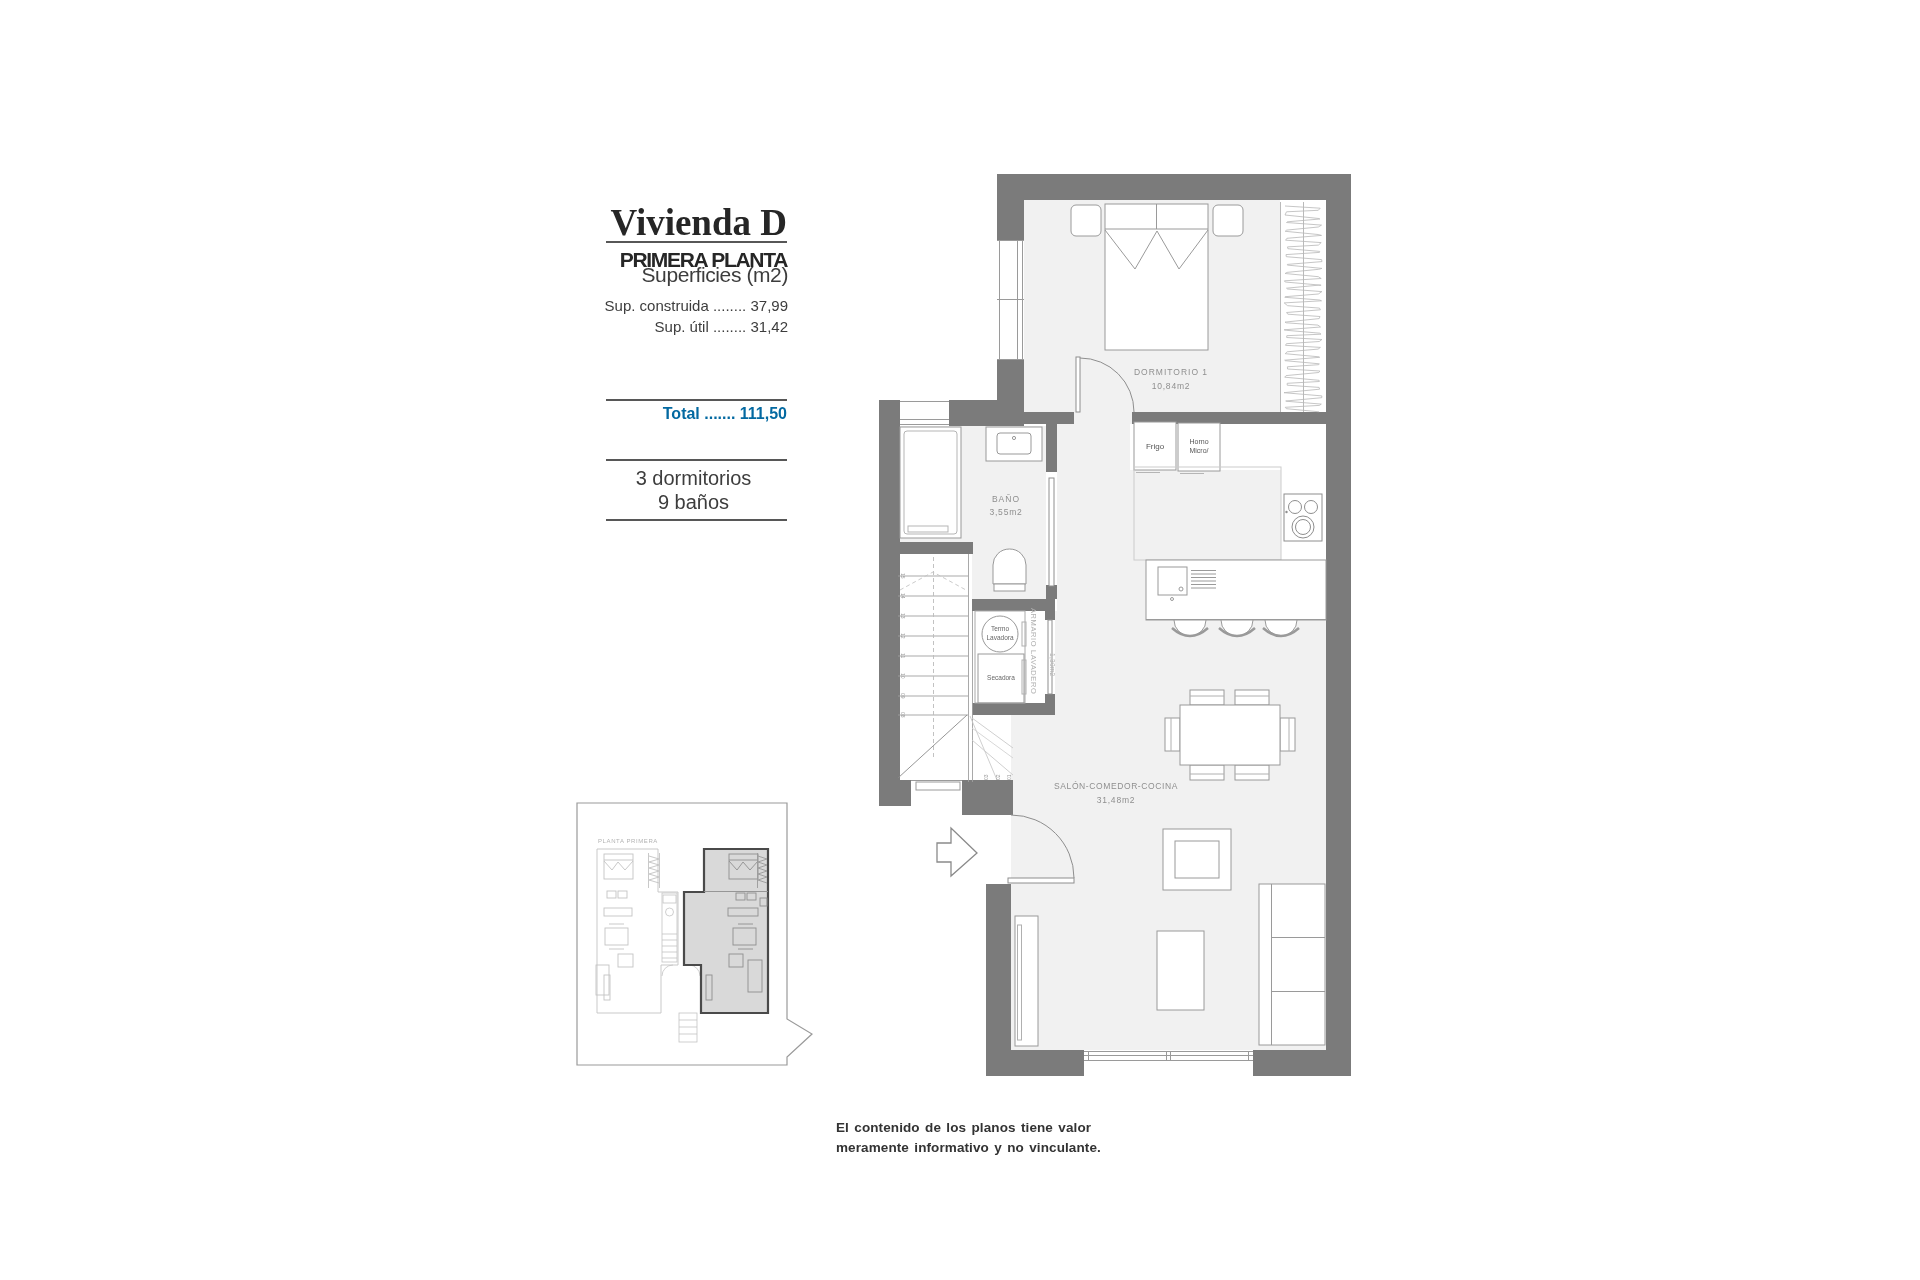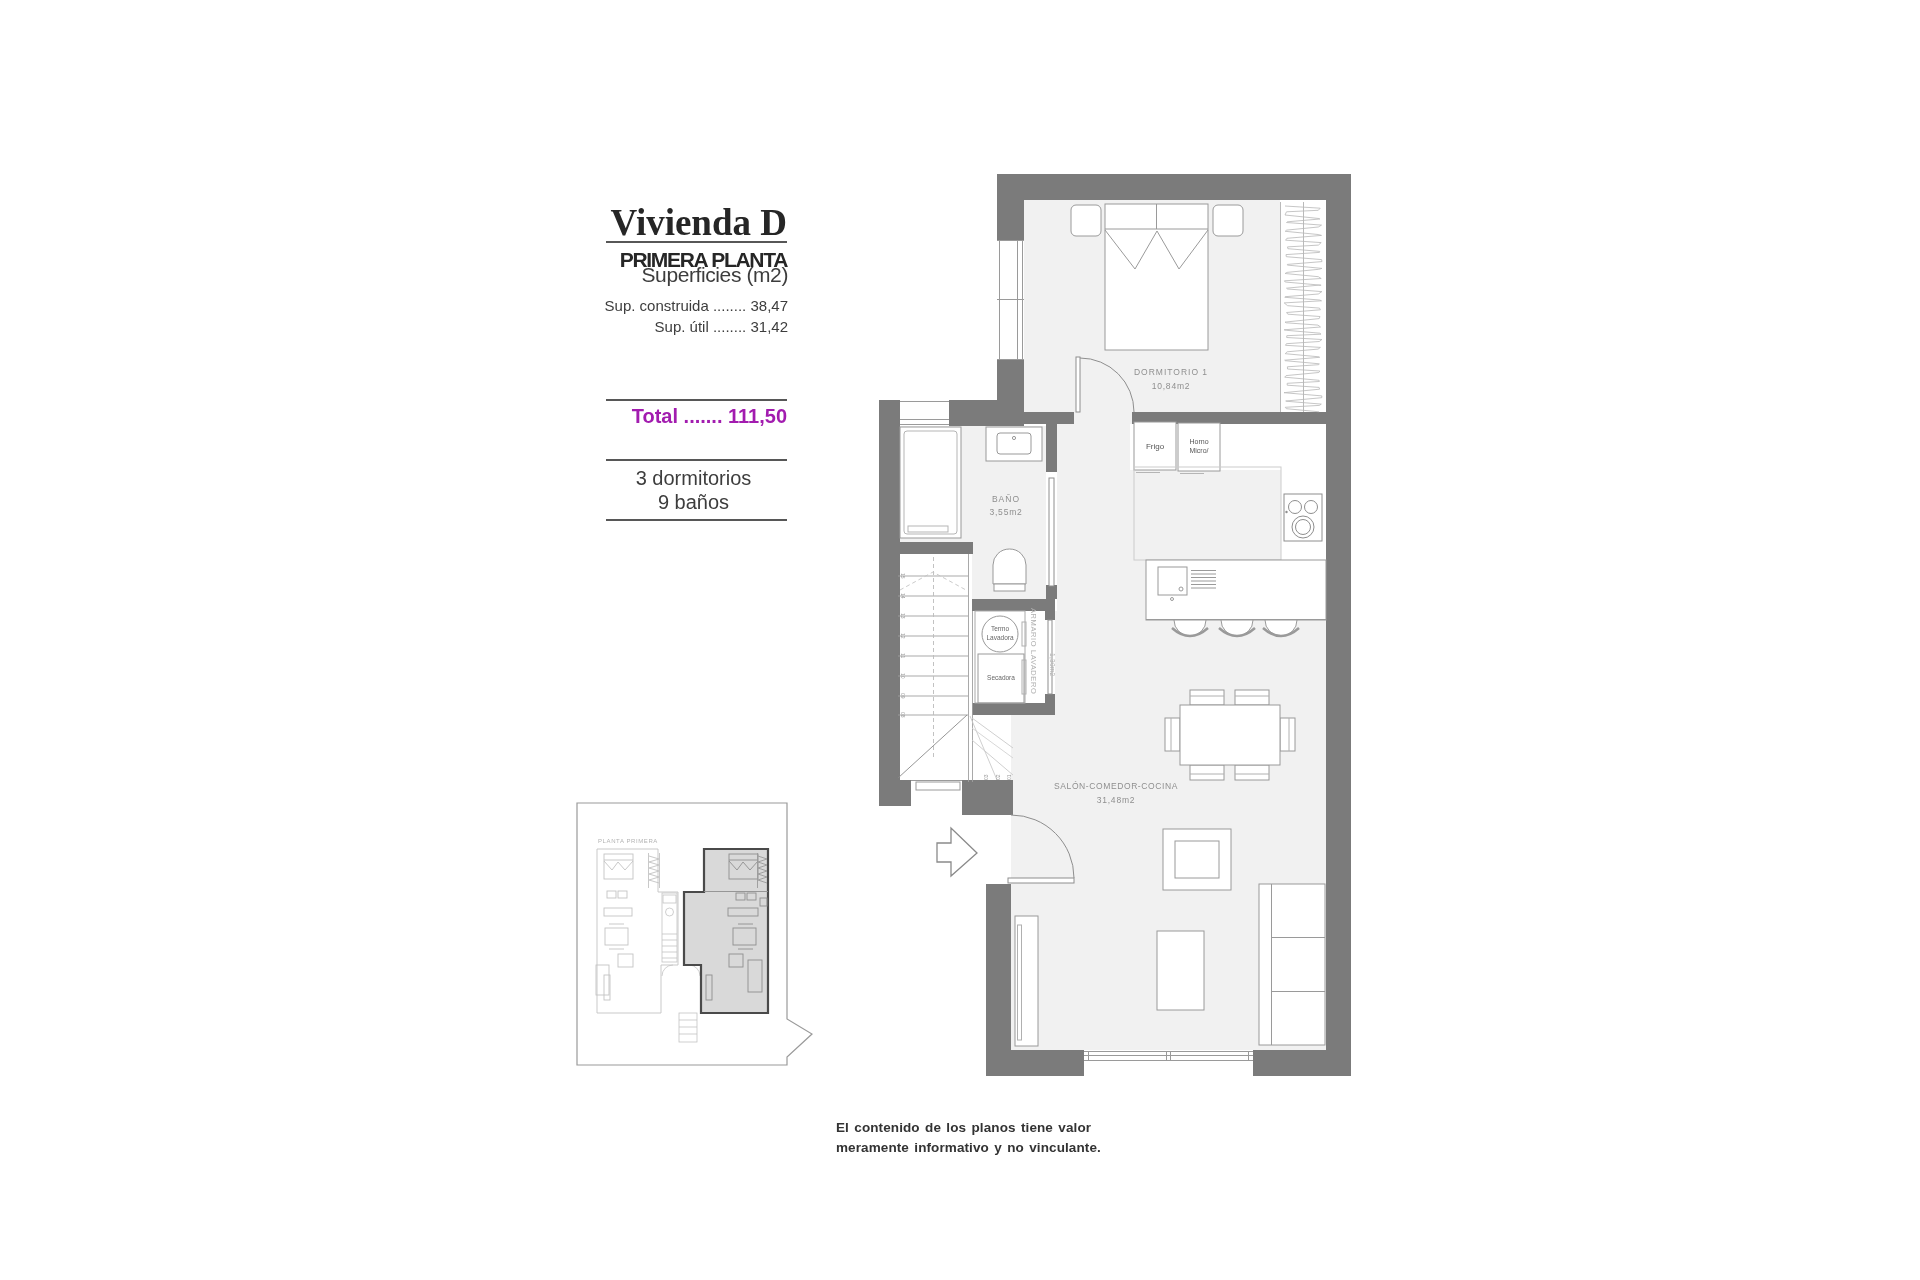"Sup. construida ........ 38,47" div { text: 38,47 -> 37,99 }
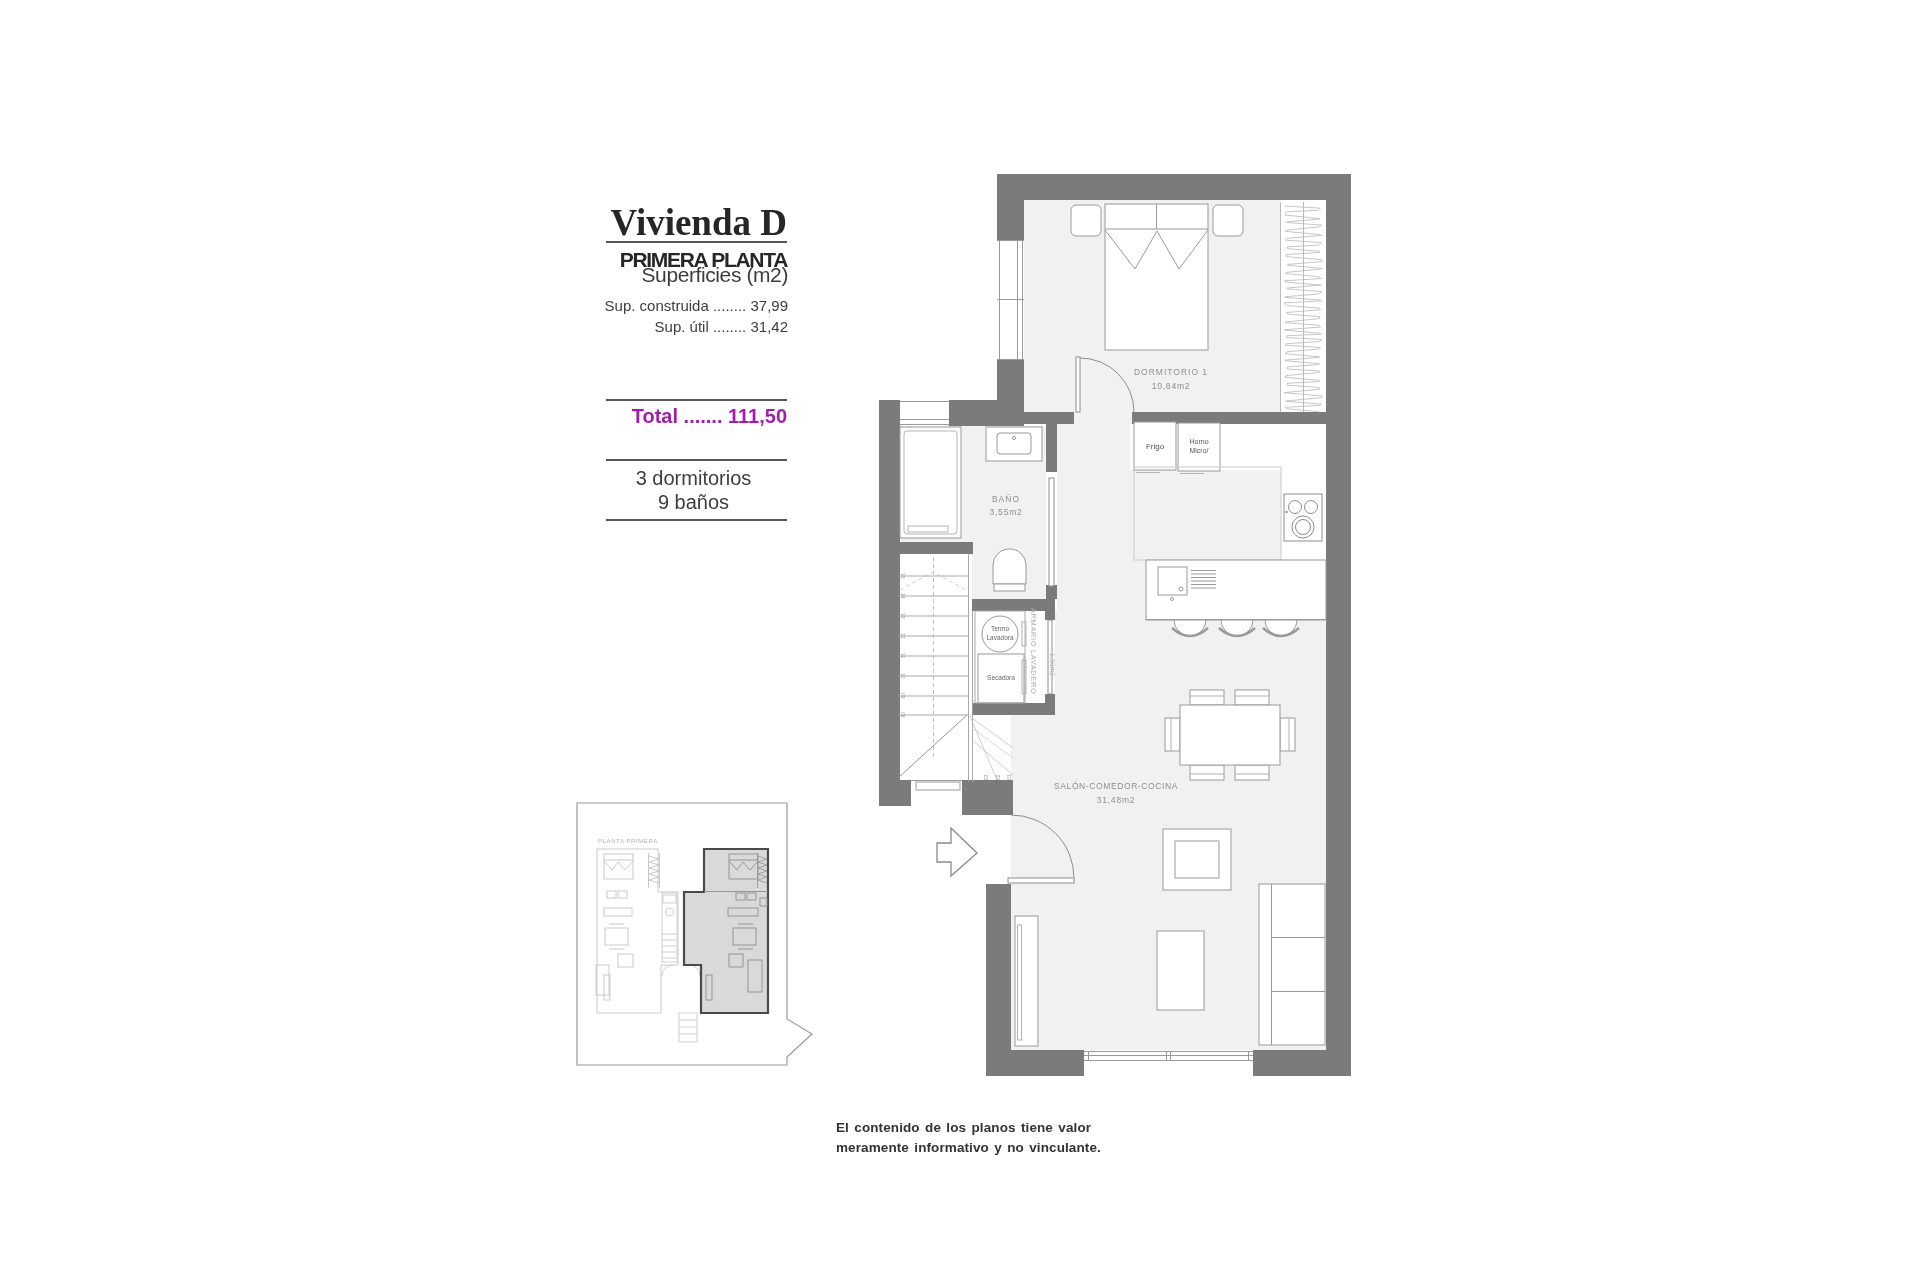"Total ....... 111,50" div { color: #a21caf -> #0369a1; font-size: 20px -> 16px }
